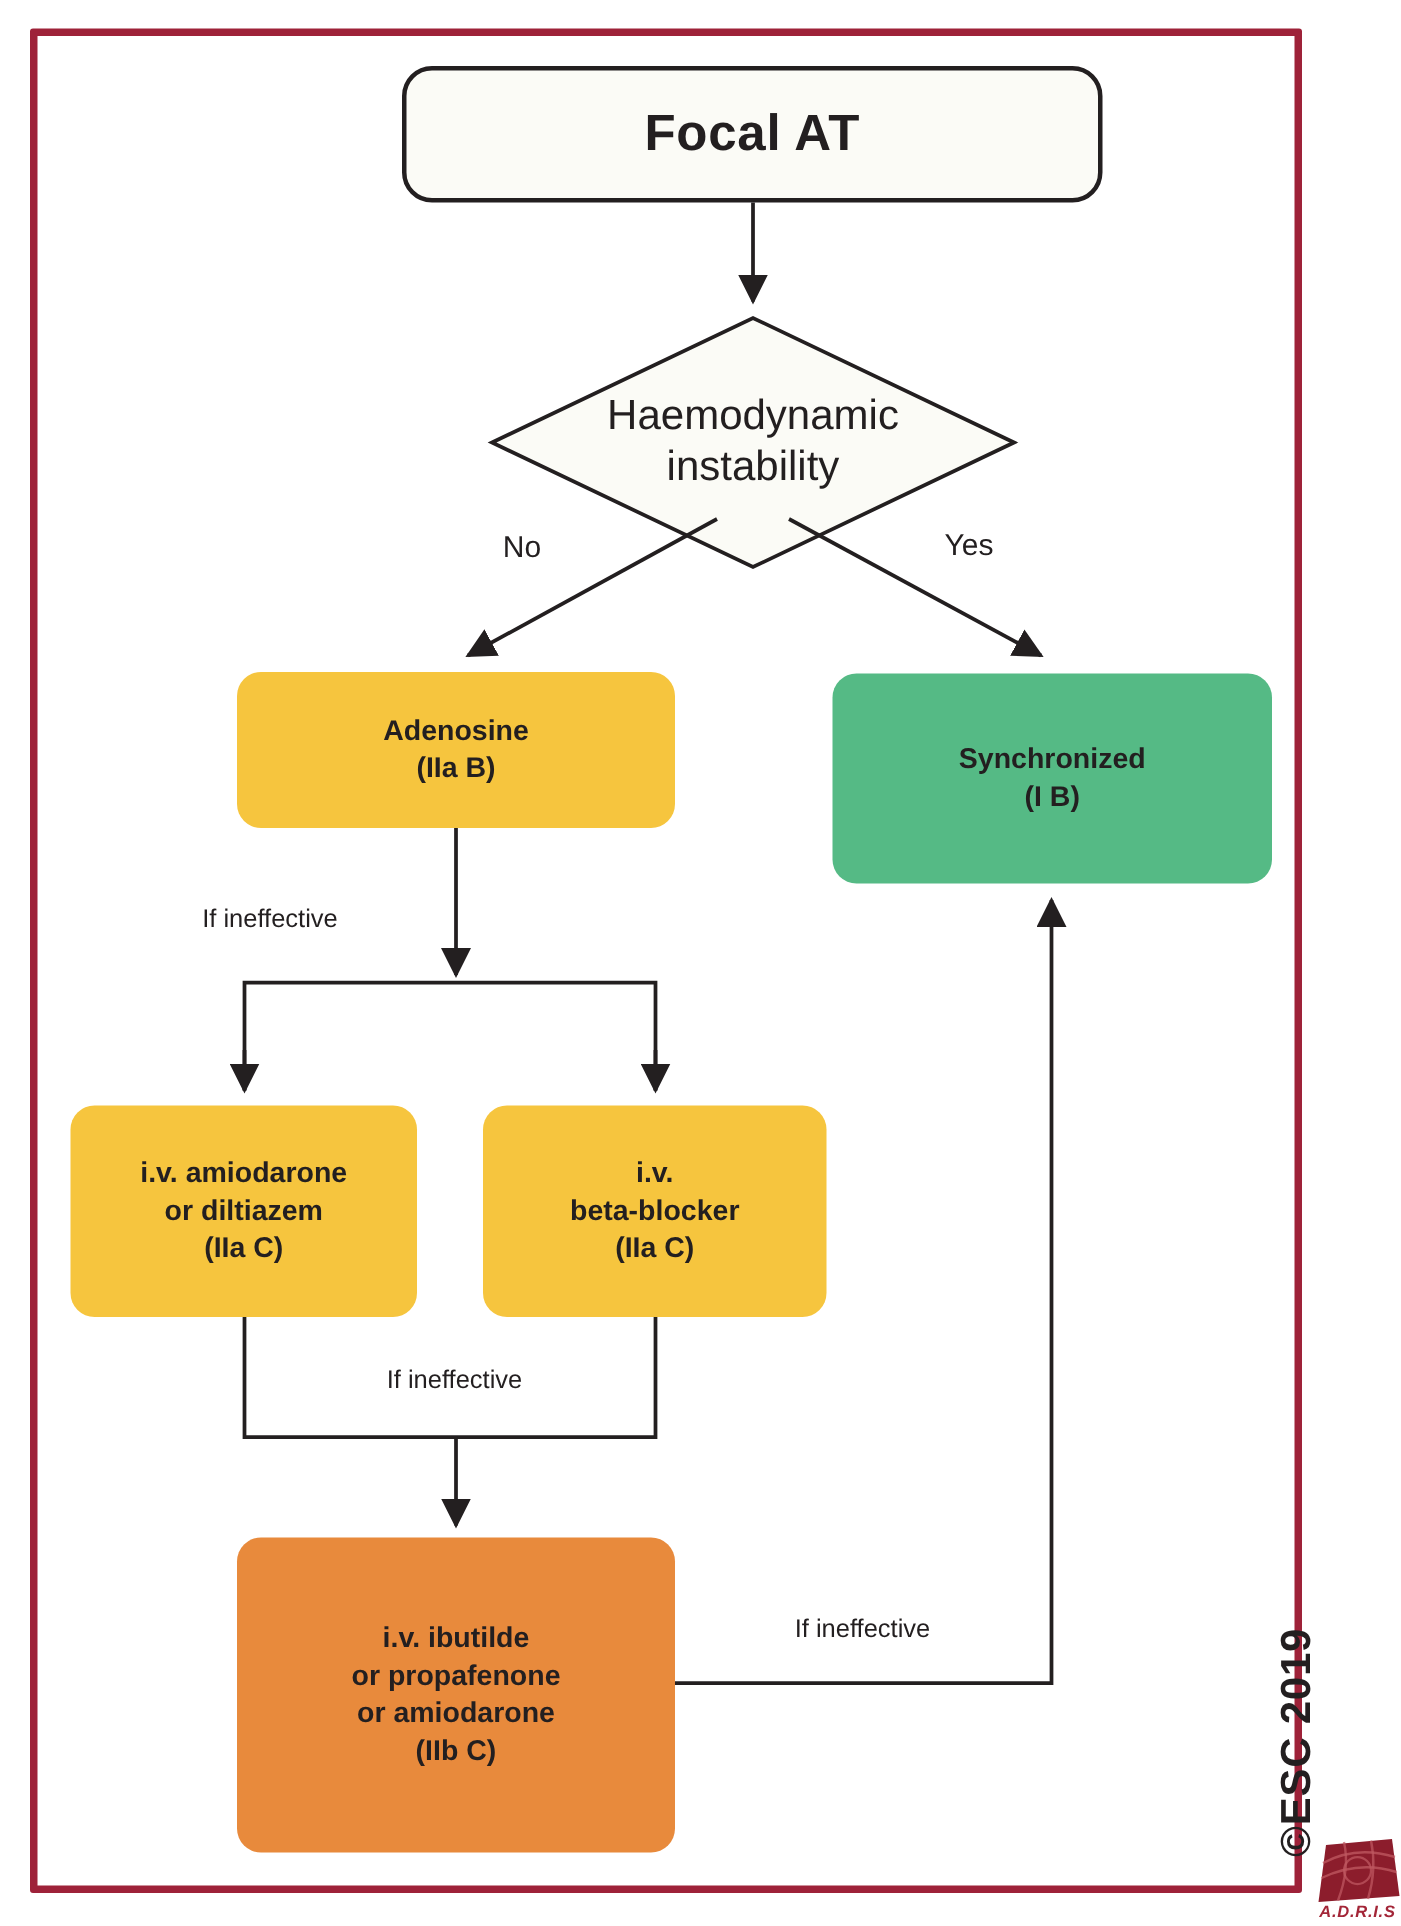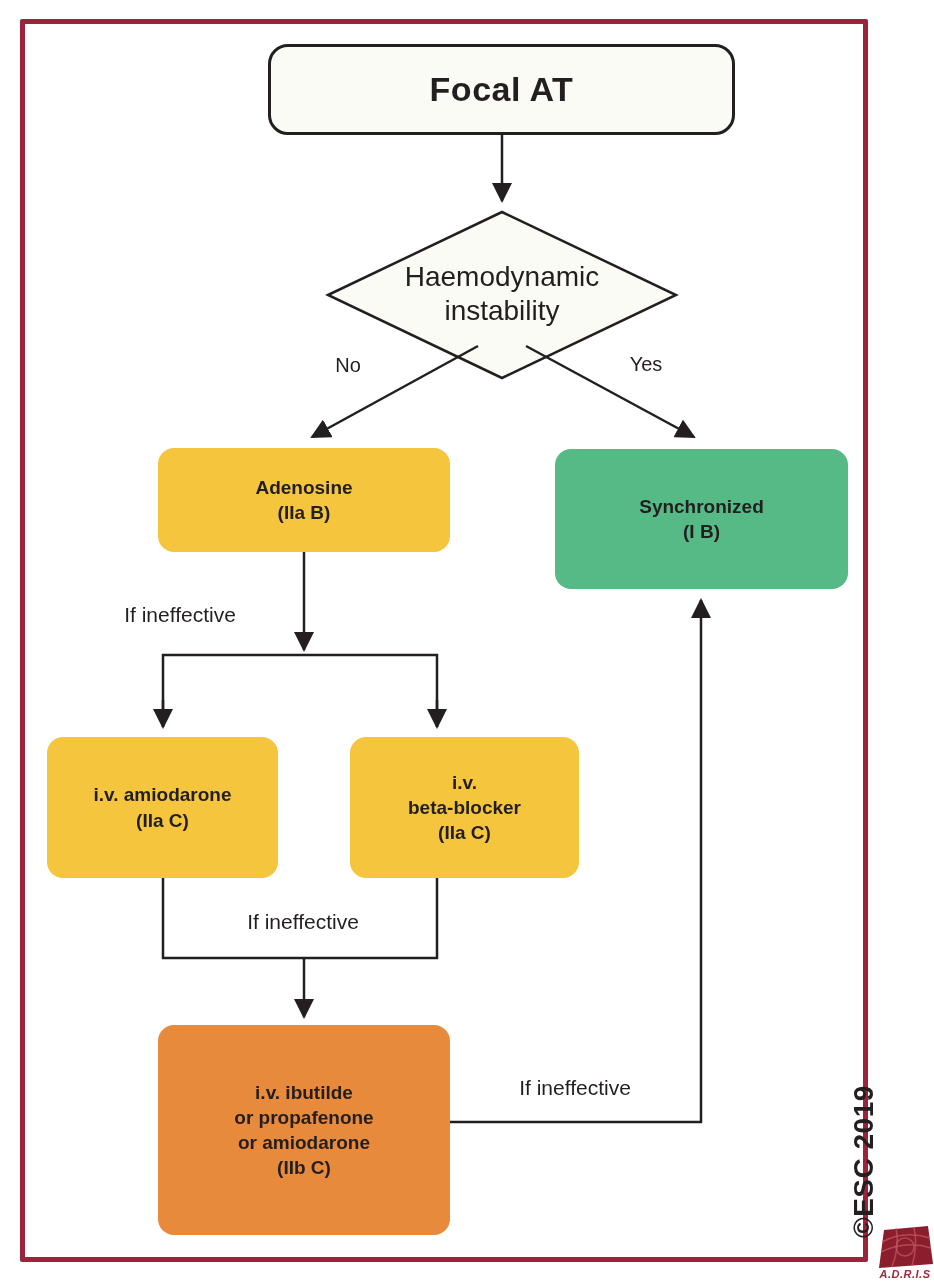"If ineffective" .edge-label { font-size: 21px -> 17px }
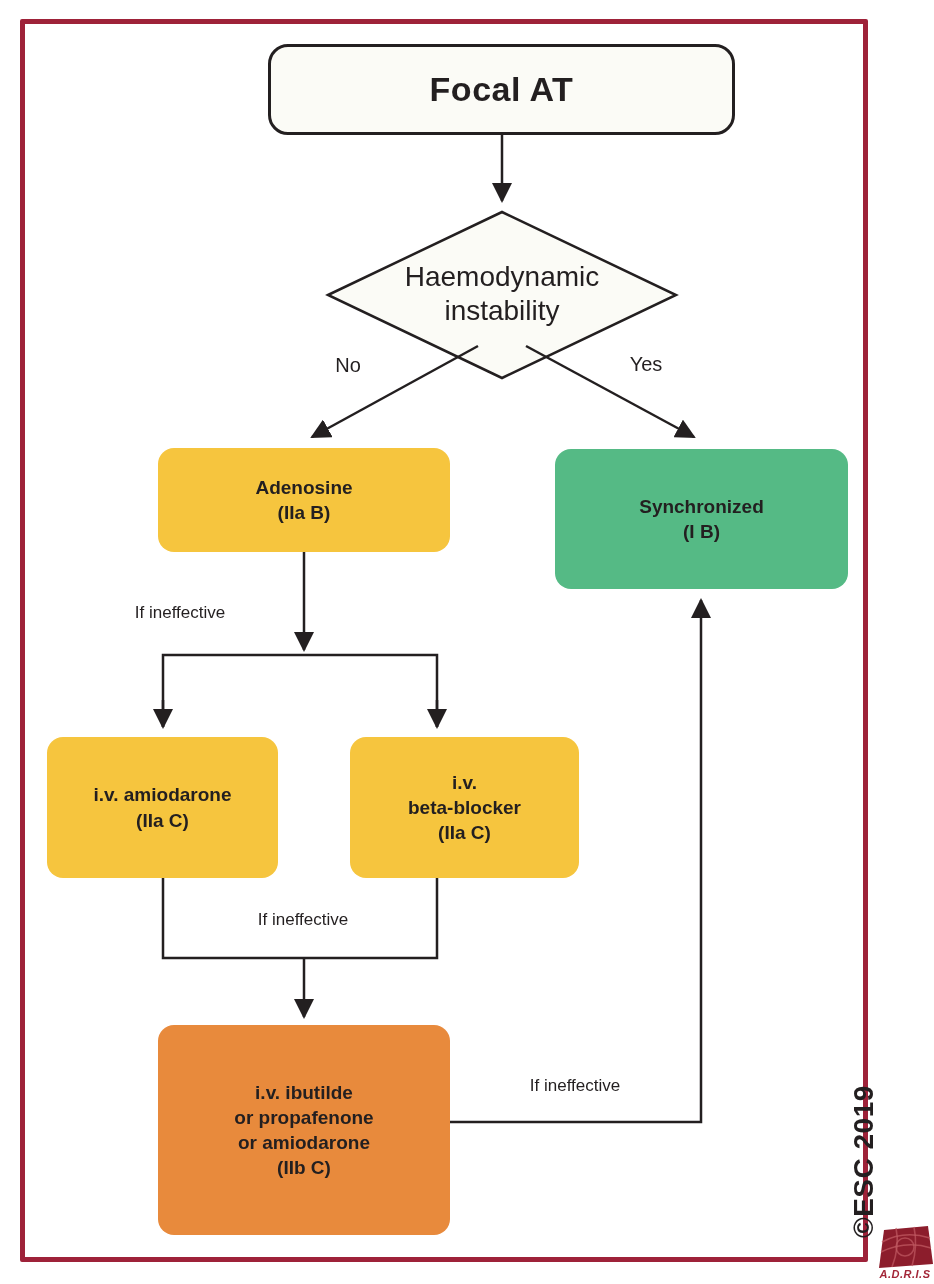"i.v." div.node { margin-left: 28px -> none }
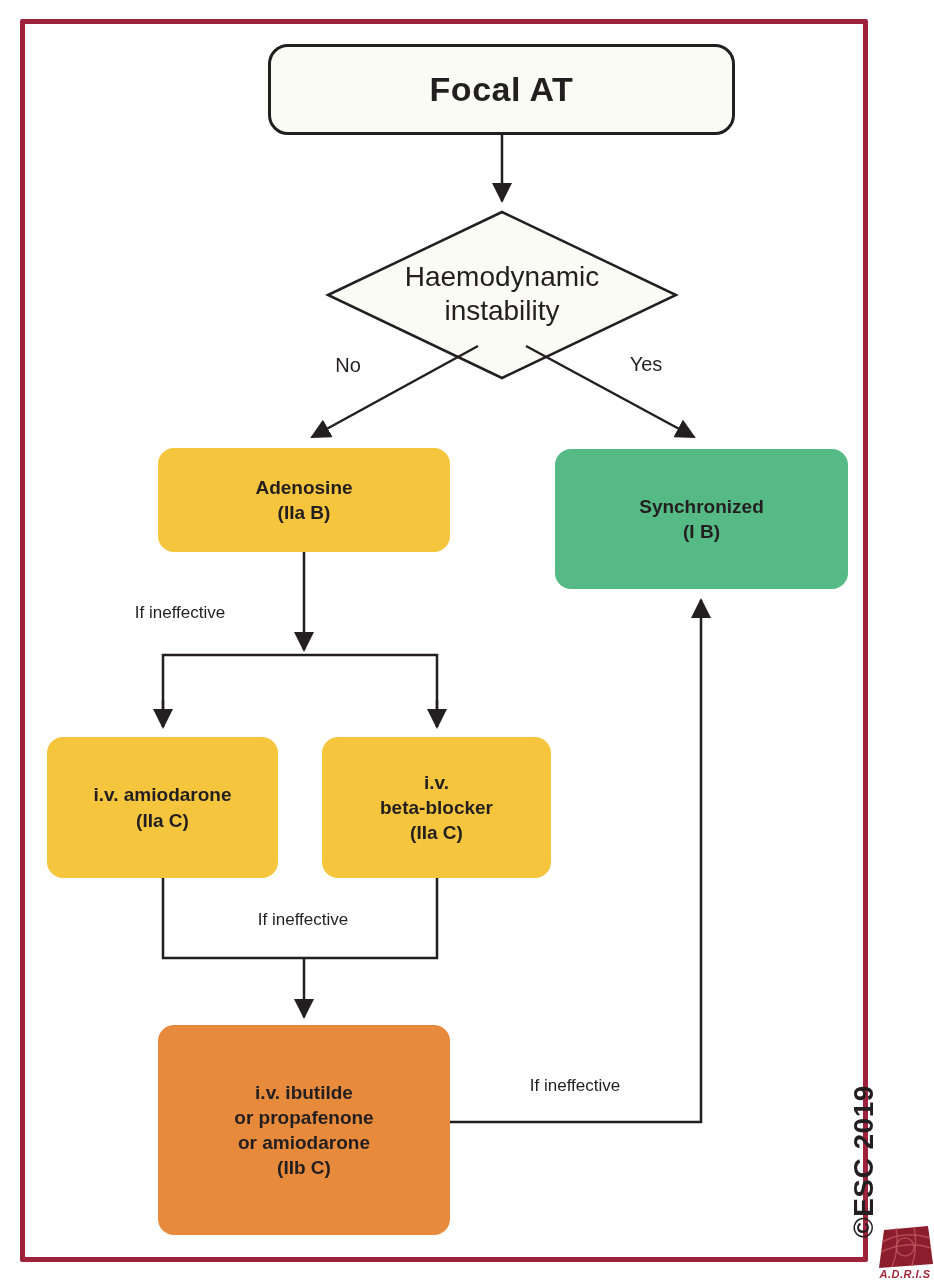"or diltiazem" div { html: none -> <div>or diltiazem</div> }
